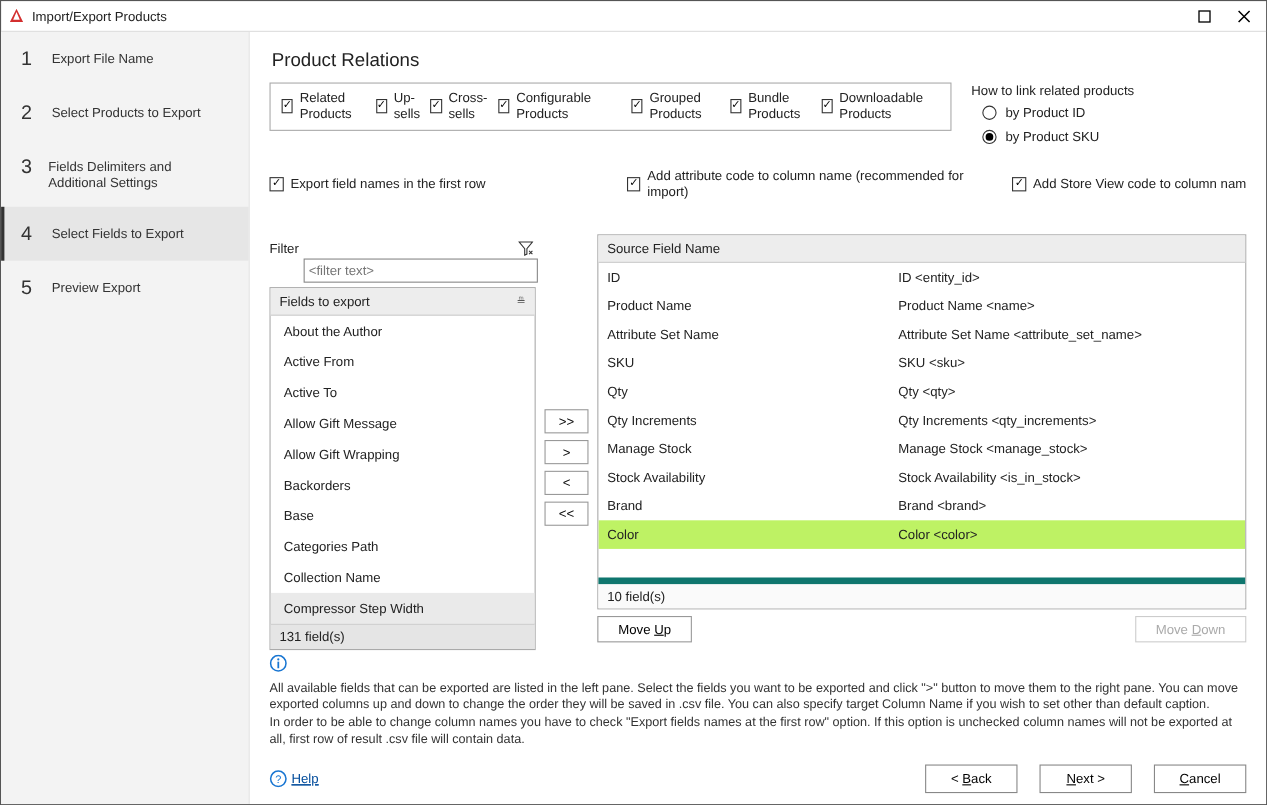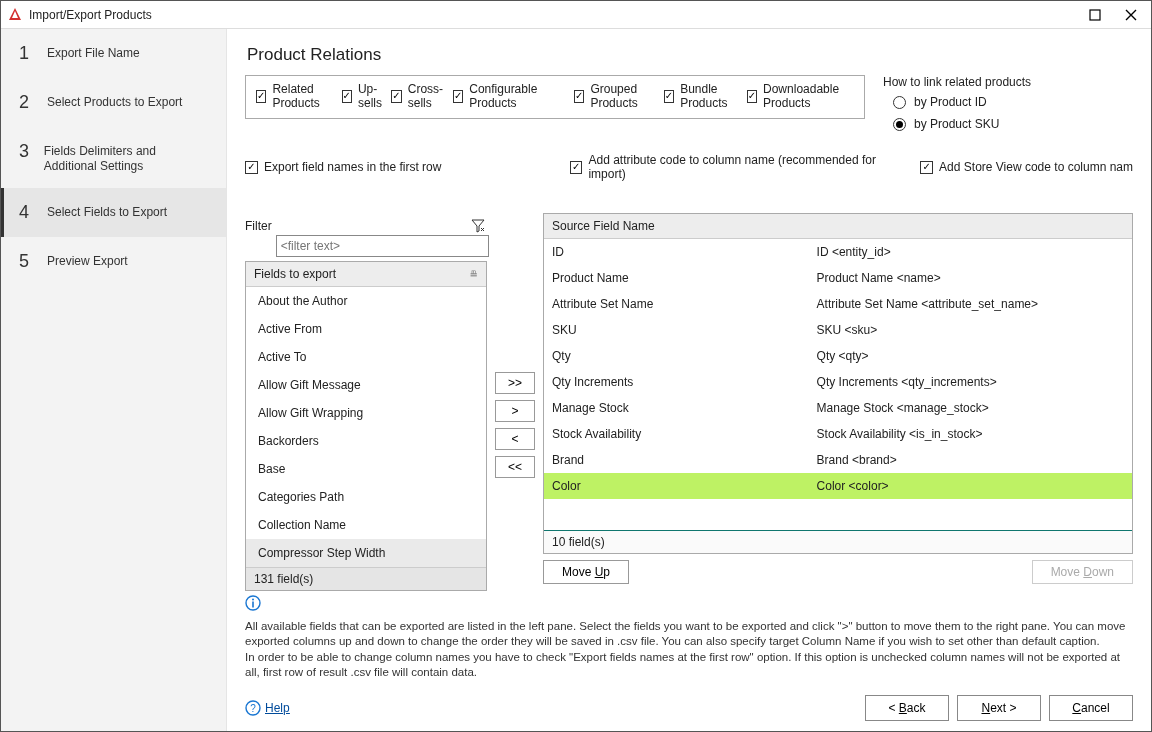"10 field(s)" .right-footer { border-top: 1px solid #0f766e -> 6px solid #0f766e }
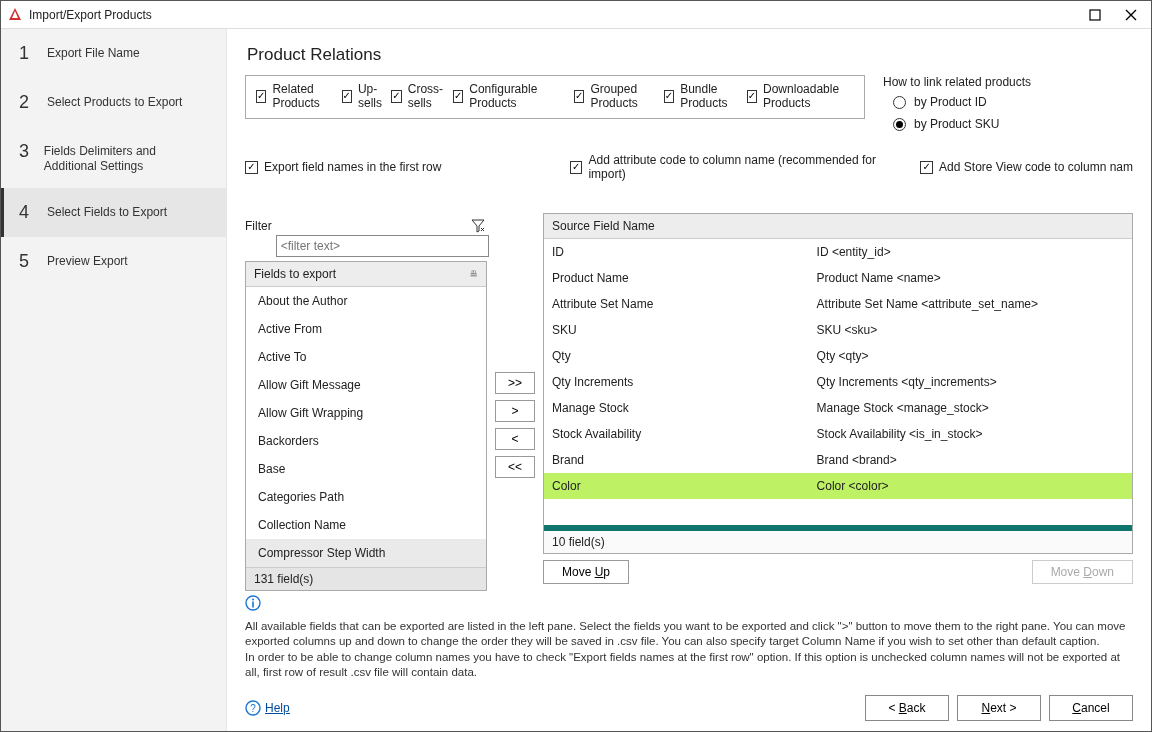"< Back" .nav-buttons { gap: 8px -> 20px }
